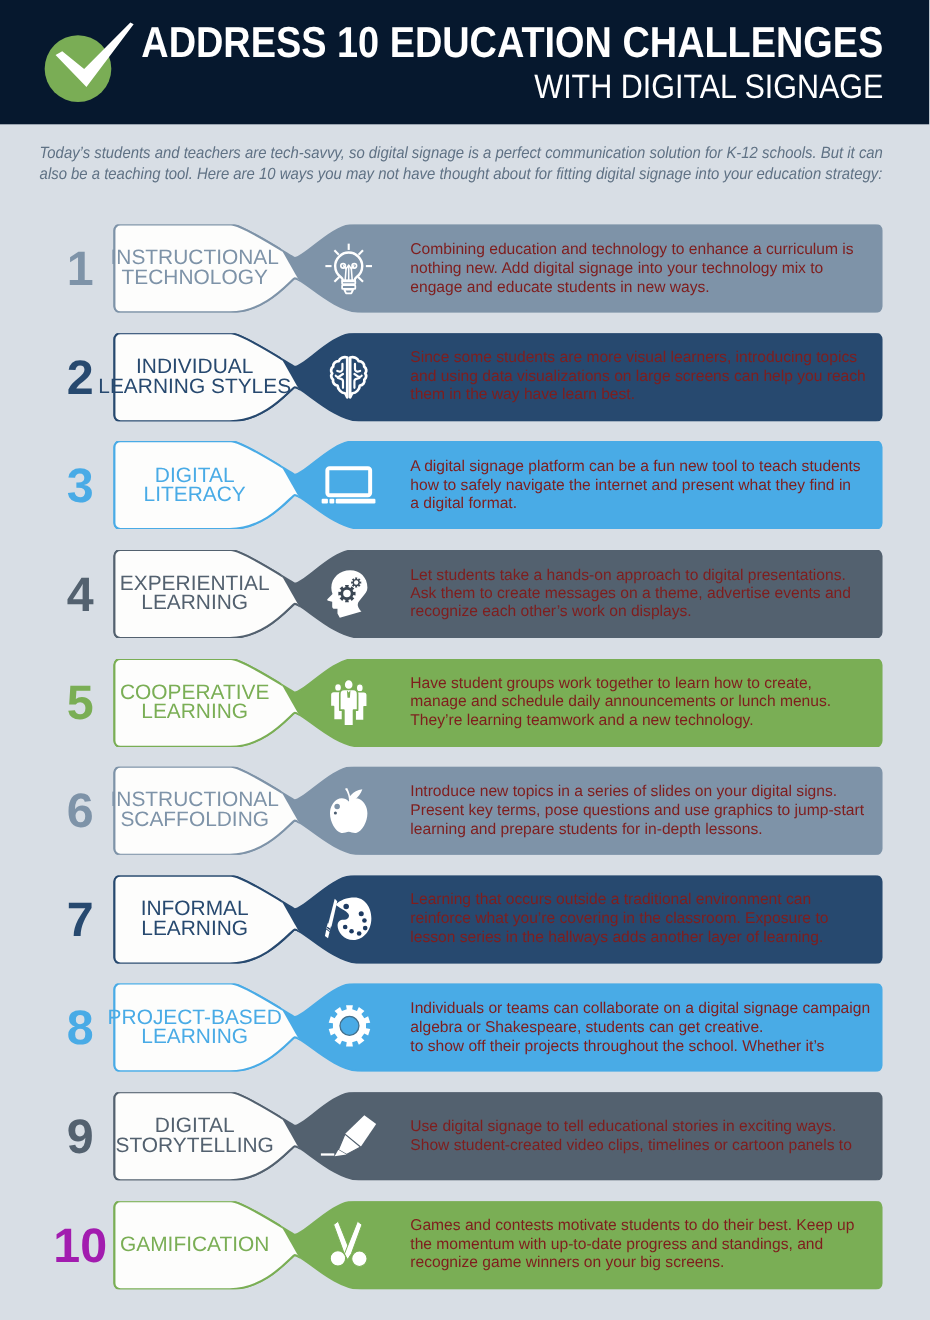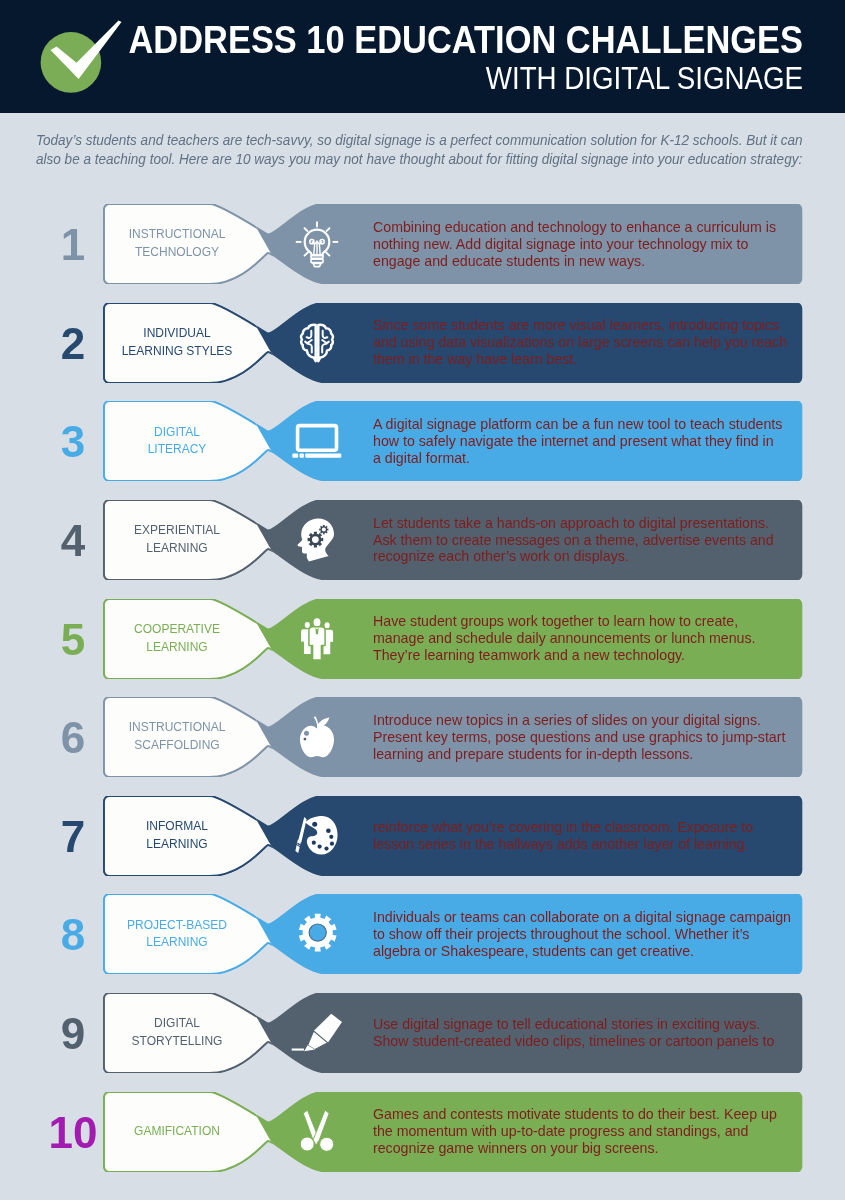"INSTRUCTIONAL" .label { font-size: 12px -> 19px }
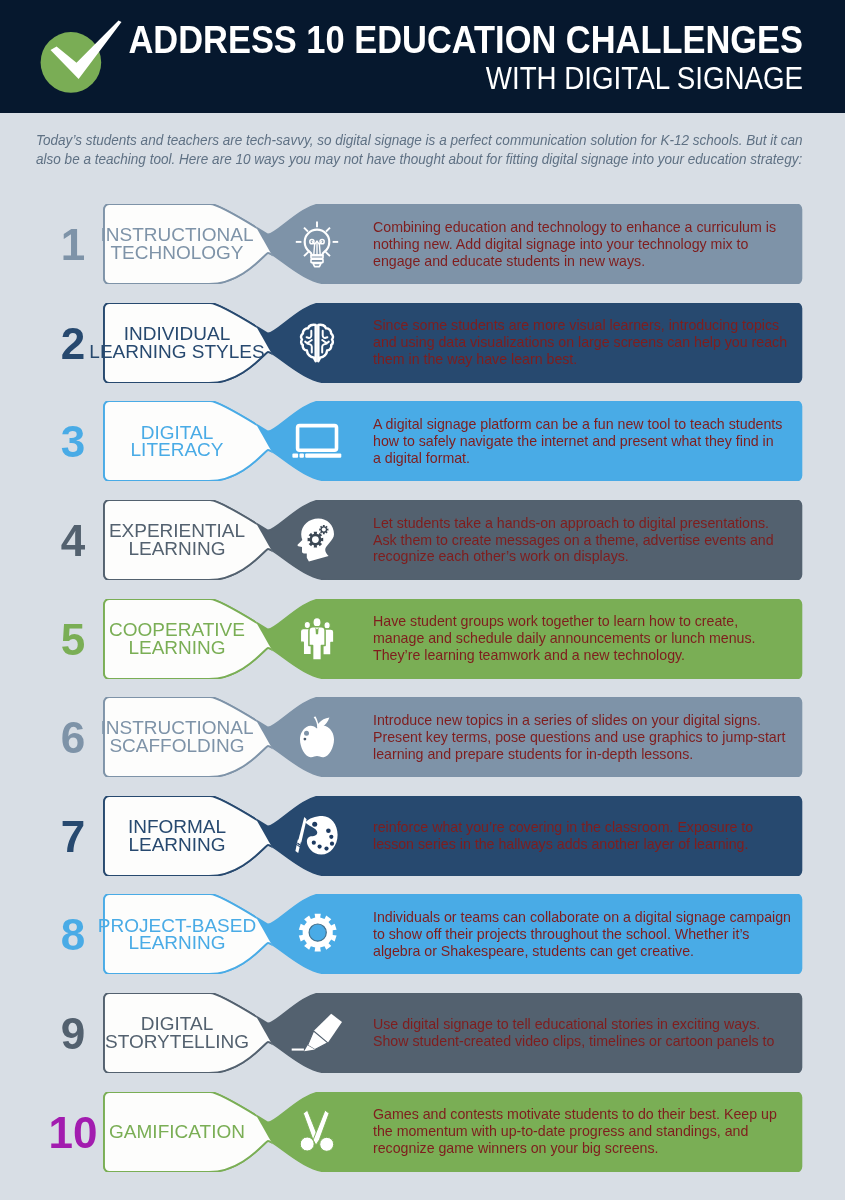"Learning that occurs outside a" span.dl { html: none -> <span>Learning that occurs outside a traditional environment can</span> }
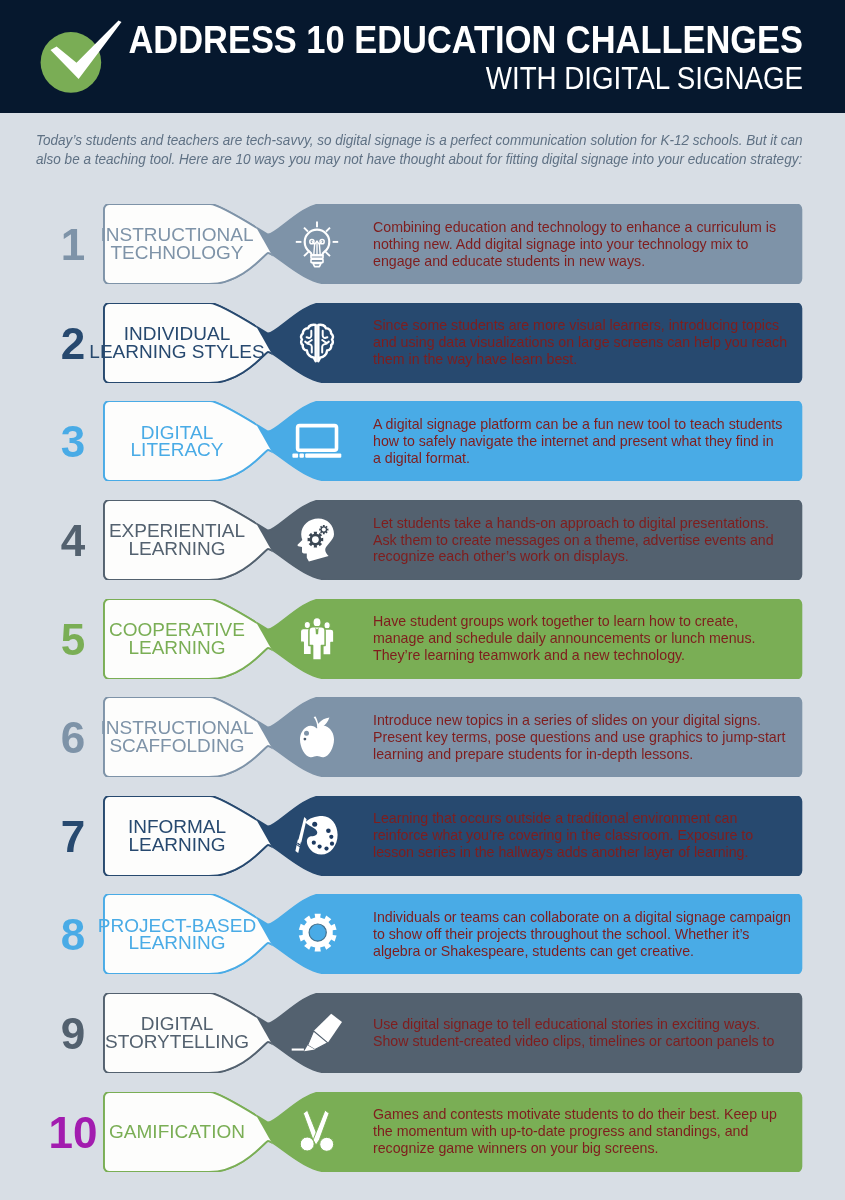"to show off their projects" span.dl { order: before "algebra or Shakespeare, students can" -> after "algebra or Shakespeare, students can" }
